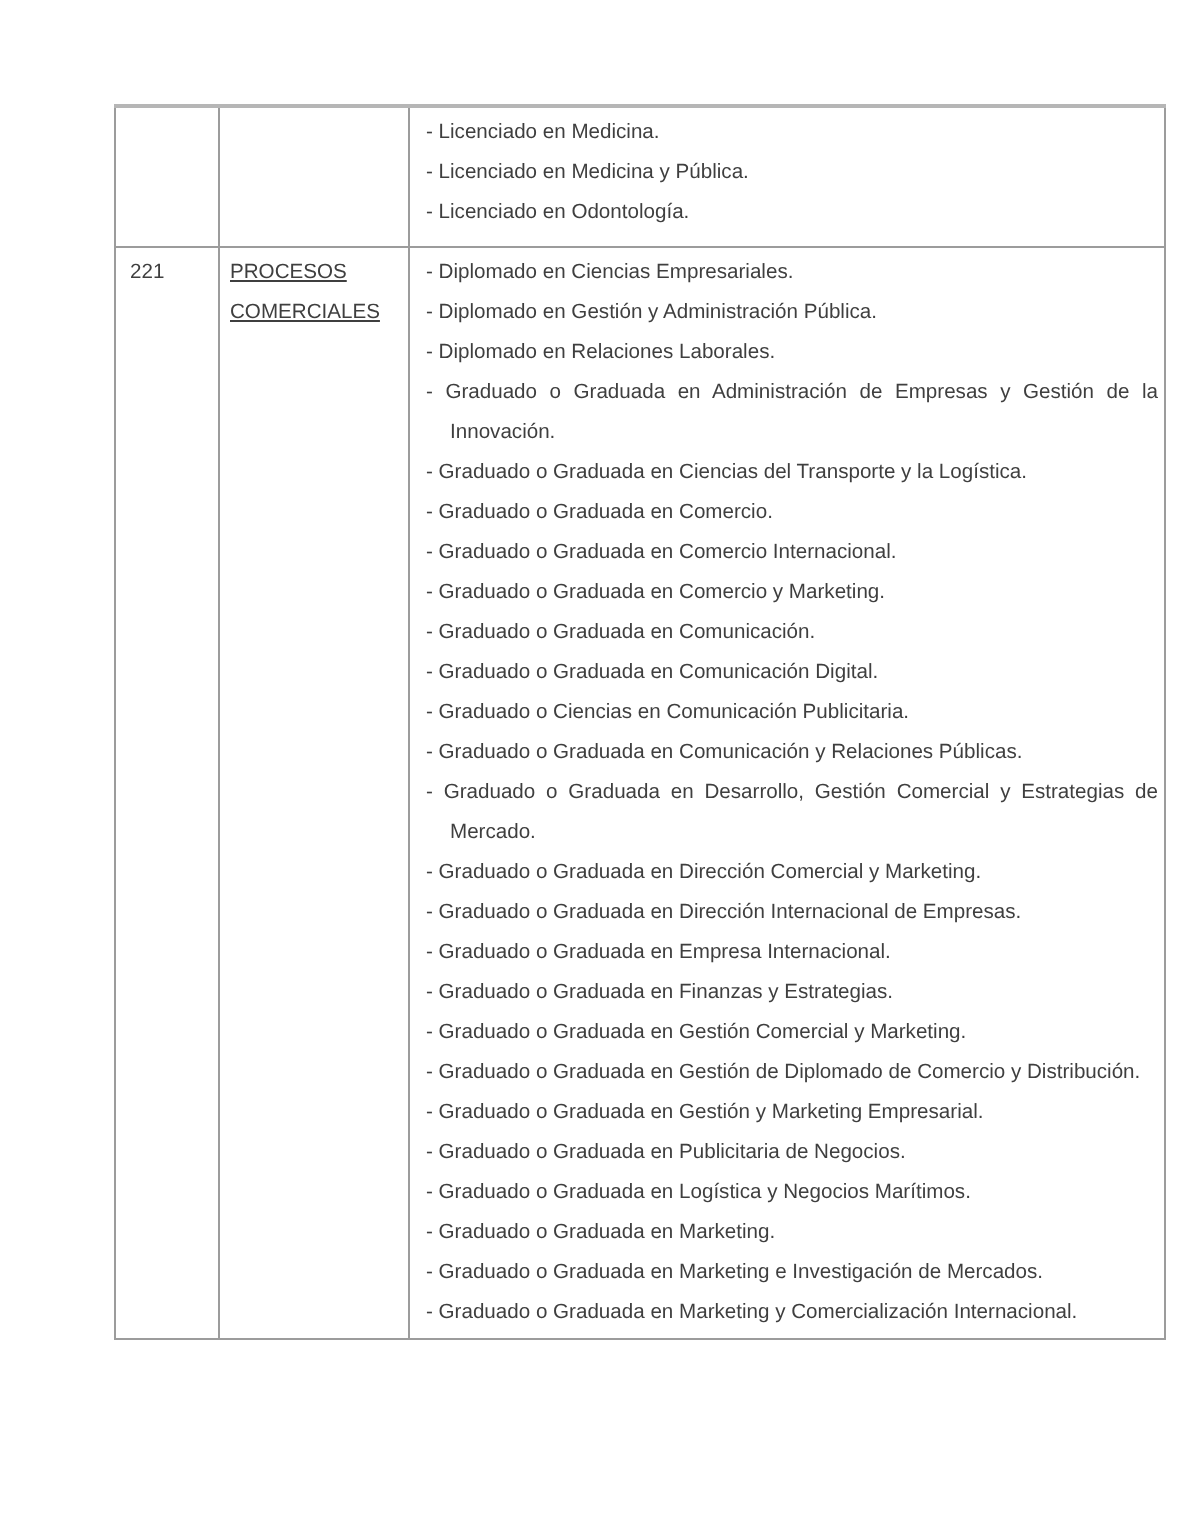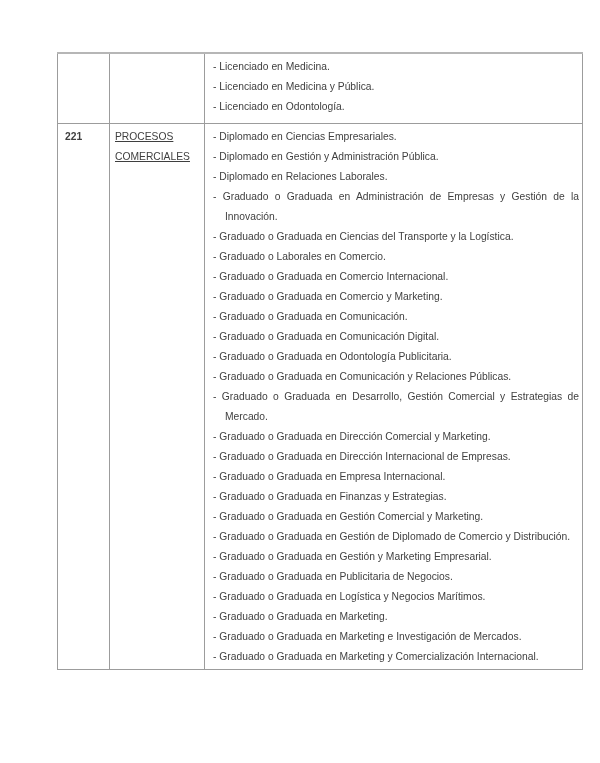"221" td.c-code { font-weight: bold -> none }
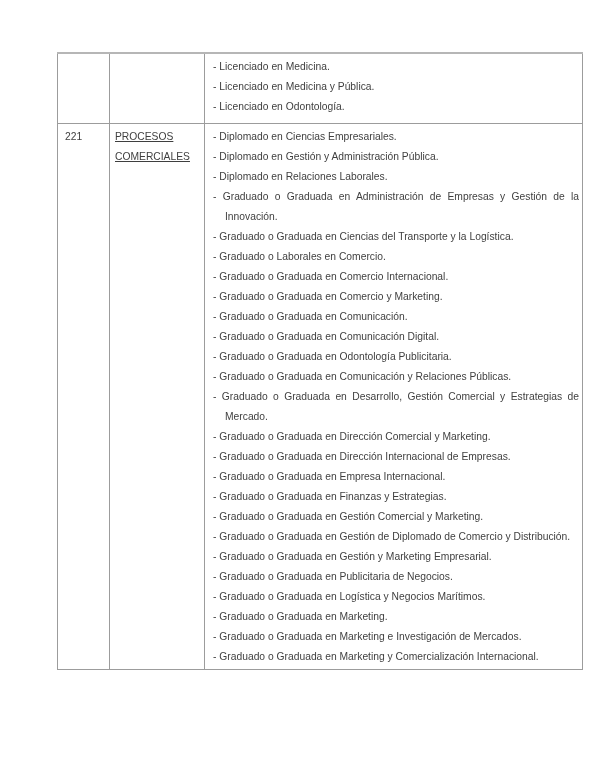"- Graduado o Laborales en" li { text: Laborales -> Graduada }
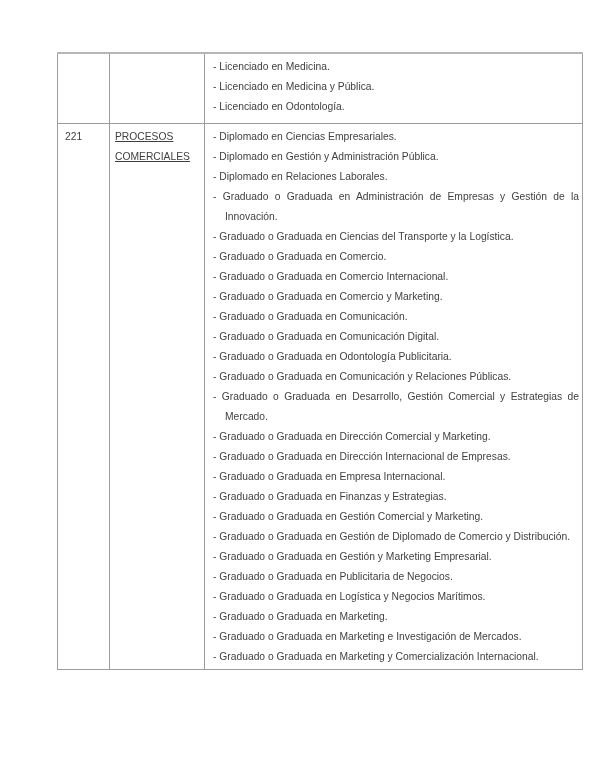"- Graduado o Graduada en Odontología" li { text: Graduada en Odontología -> Ciencias en Comunicación }
